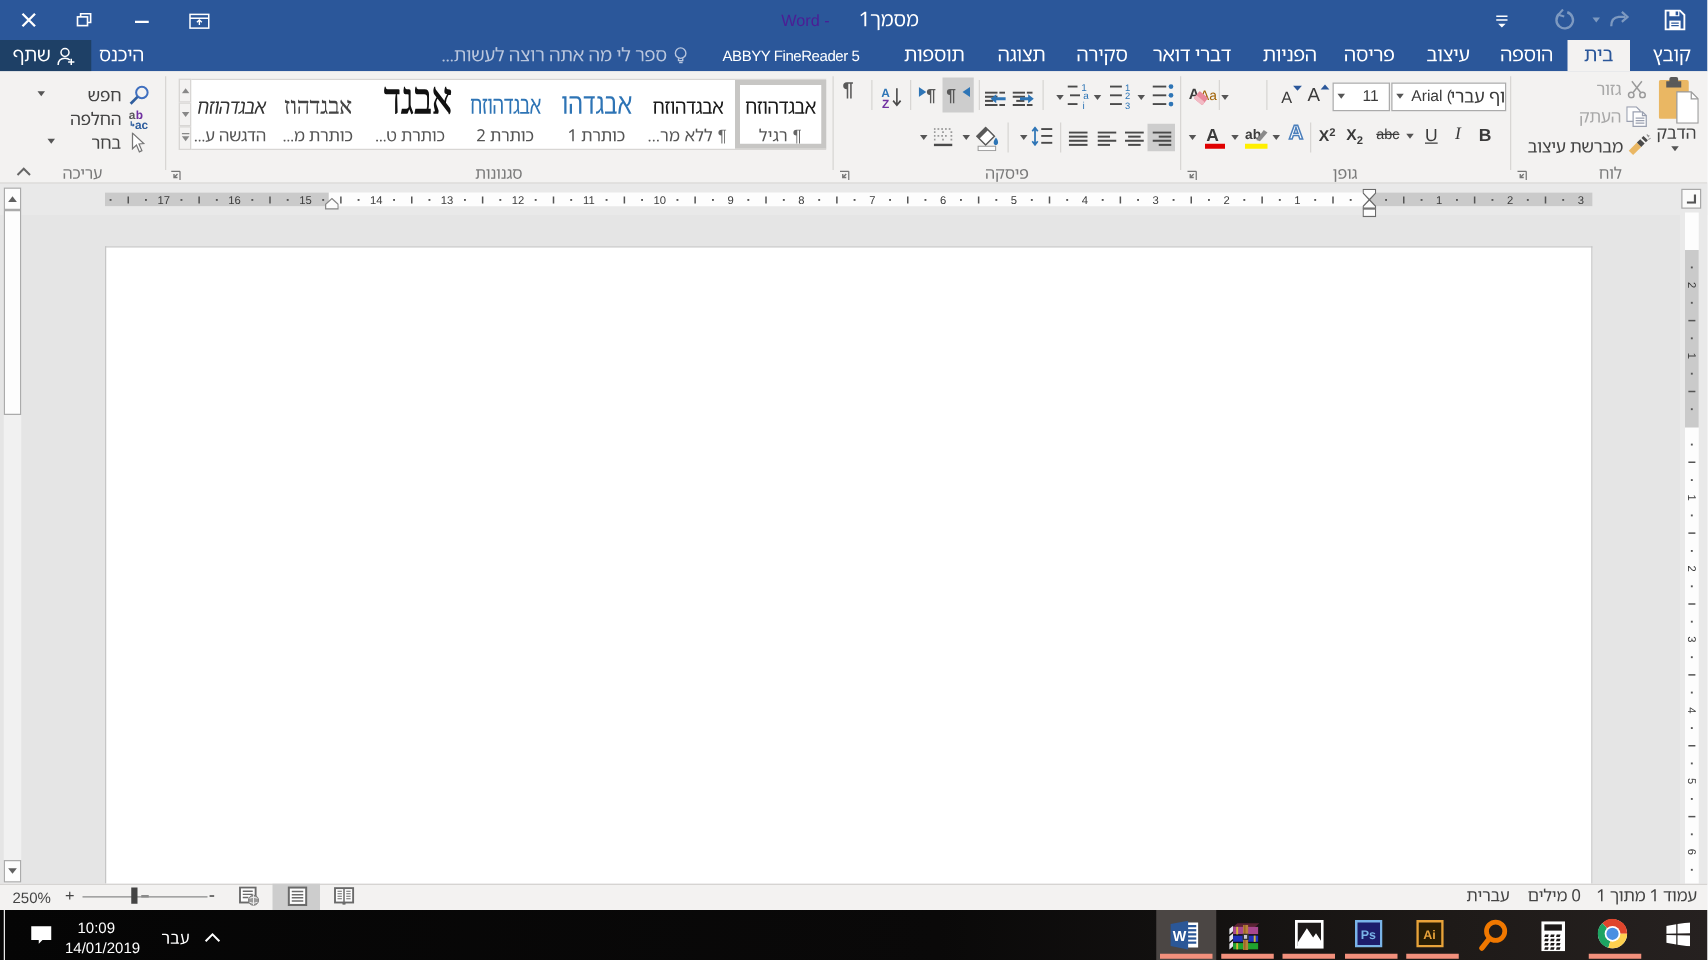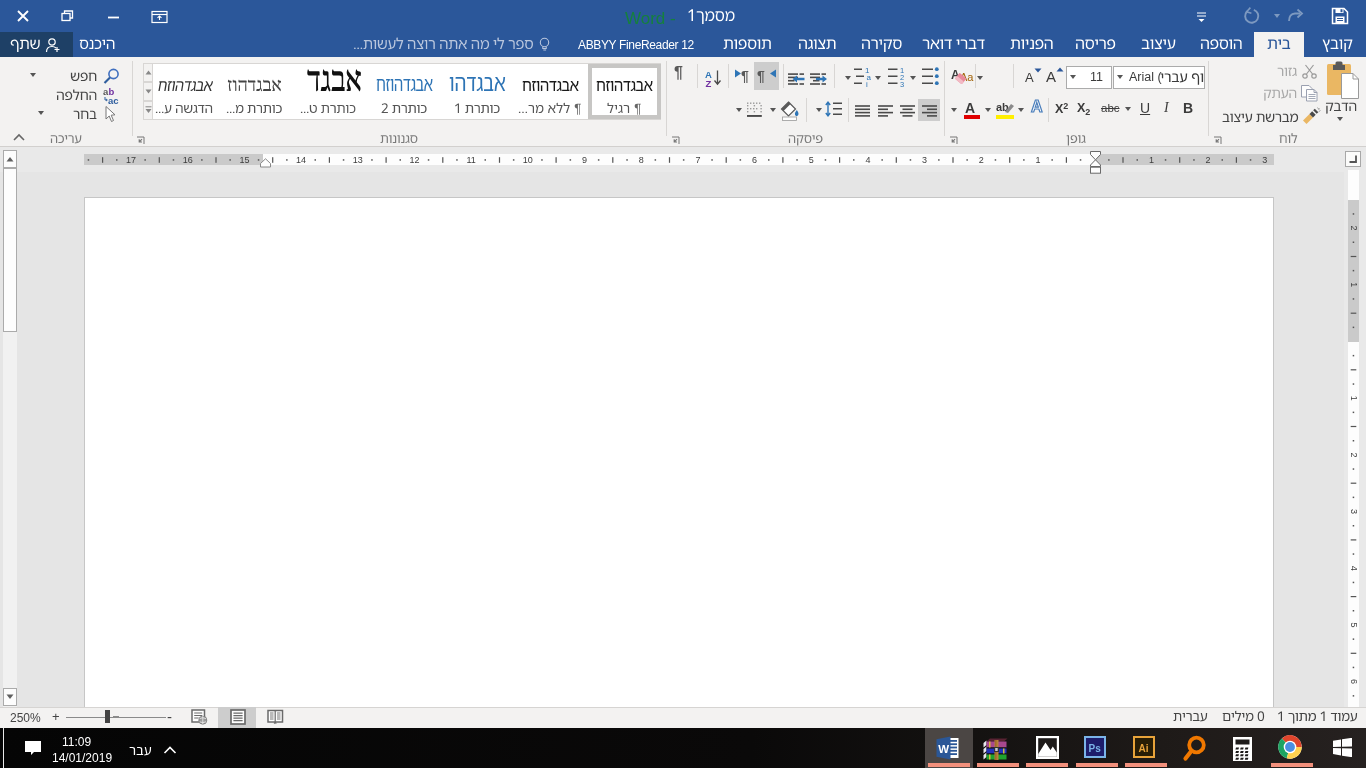"Word -" div.lat { color: #15803d -> #4c1d95; font-size: 17px -> 13px }
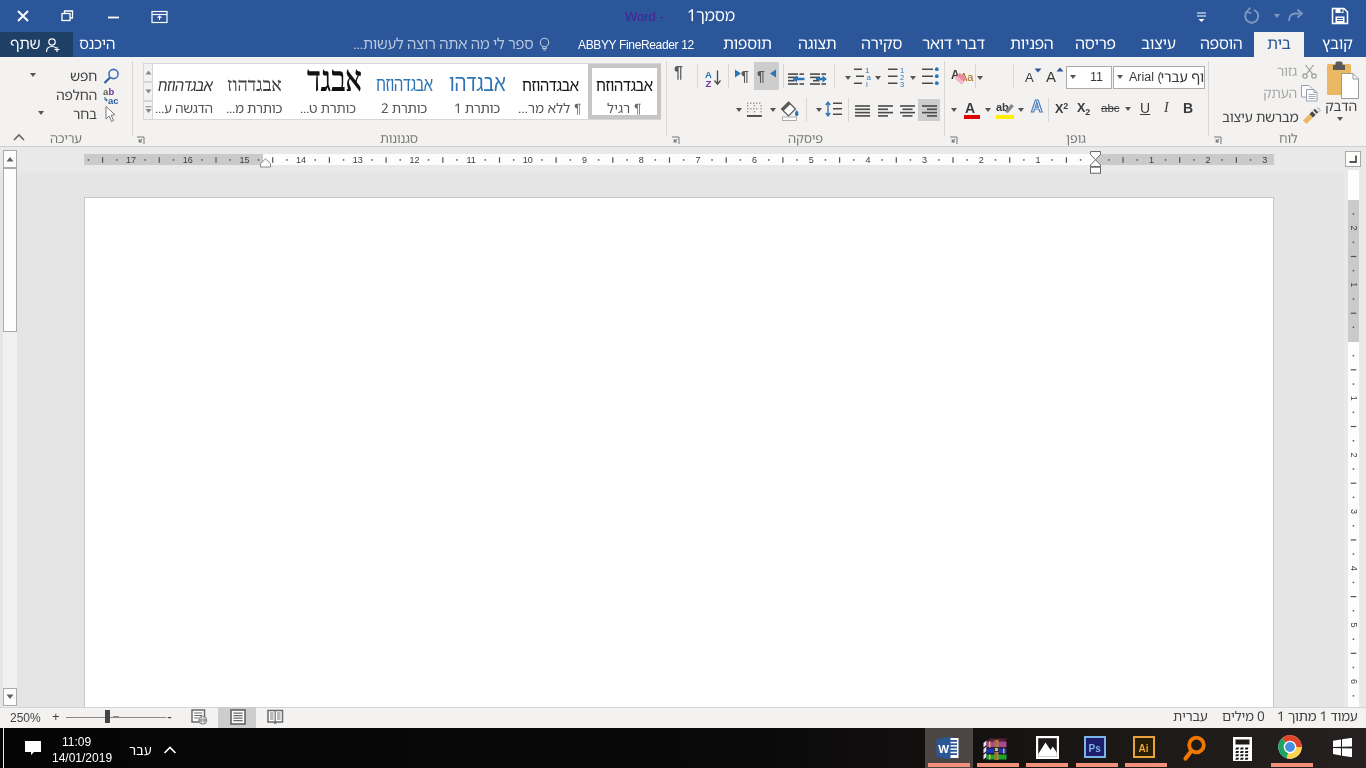"ABBYY FineReader 12" div.lat { text: 12 -> 5 }
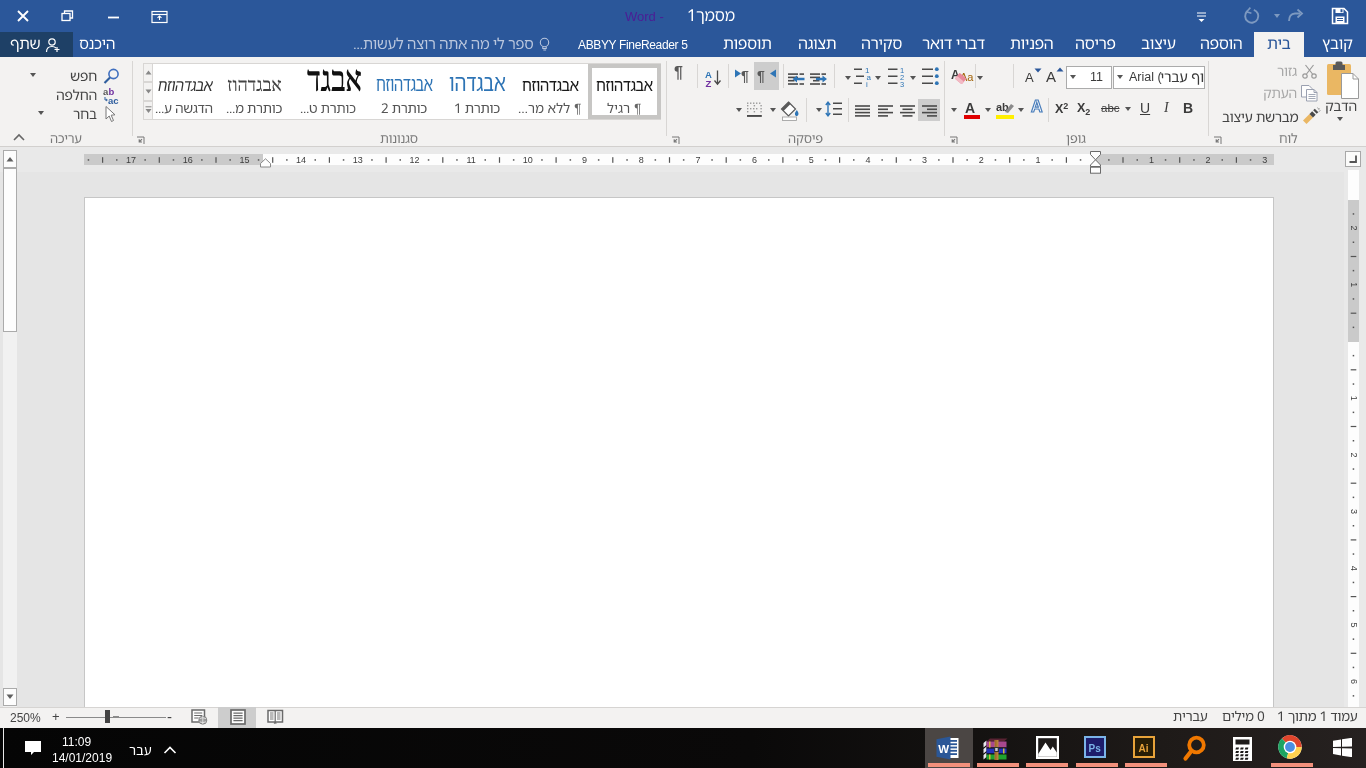"11:09" div.lat { text: 11:09 -> 10:09 }
